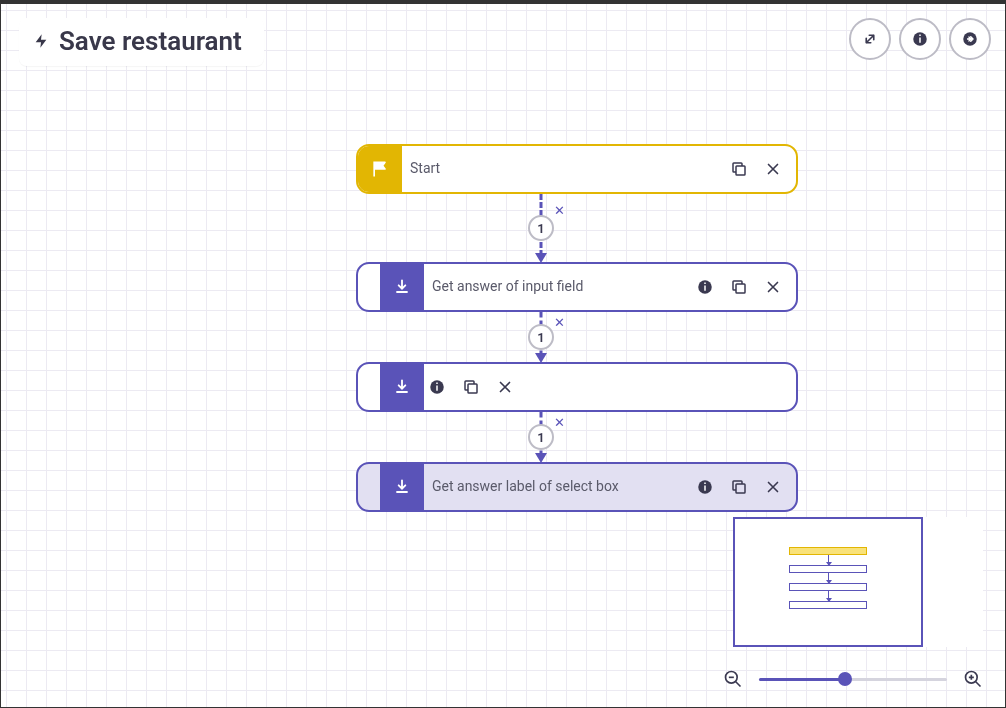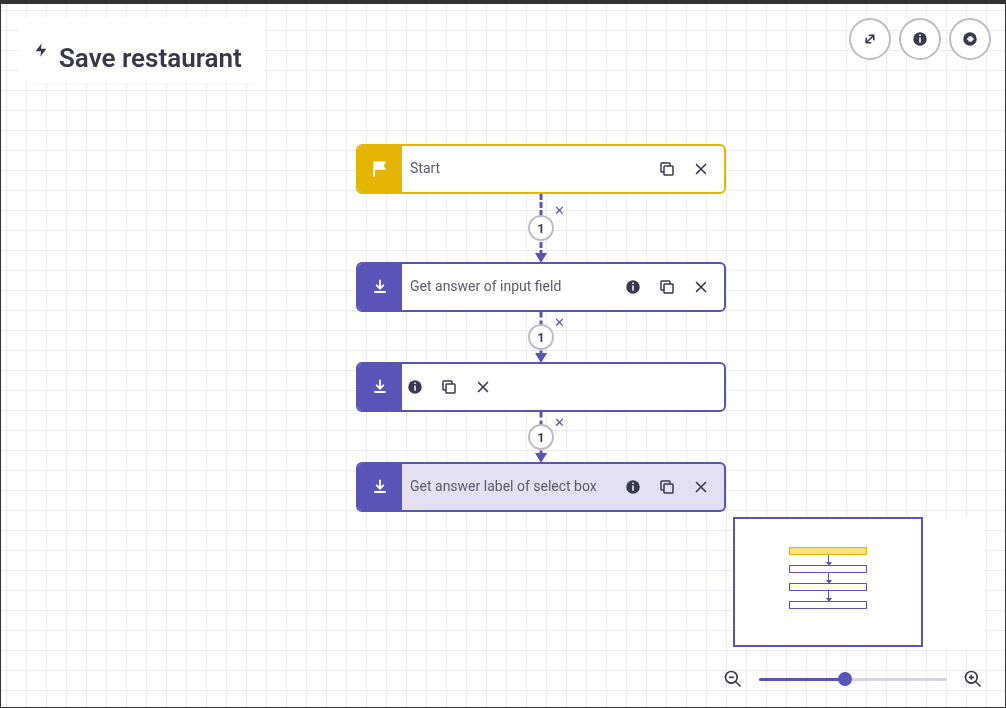"Save restaurant" .title-text { margin-top: 17px -> none }
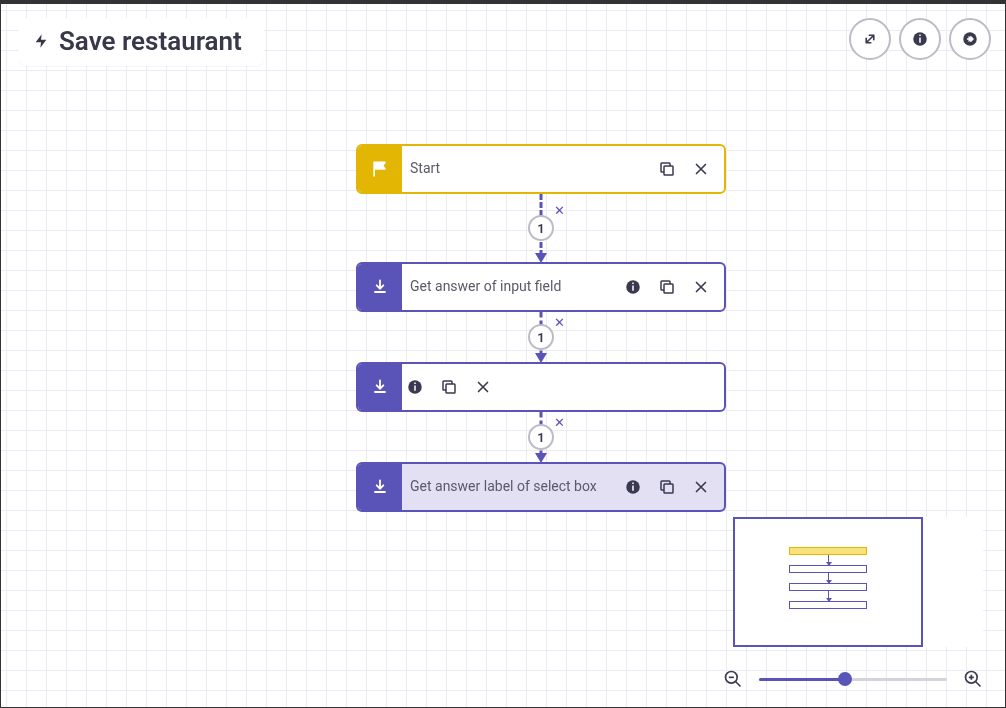"Start" .node { border-radius: 6px -> 13px; width: 370px -> 442px }
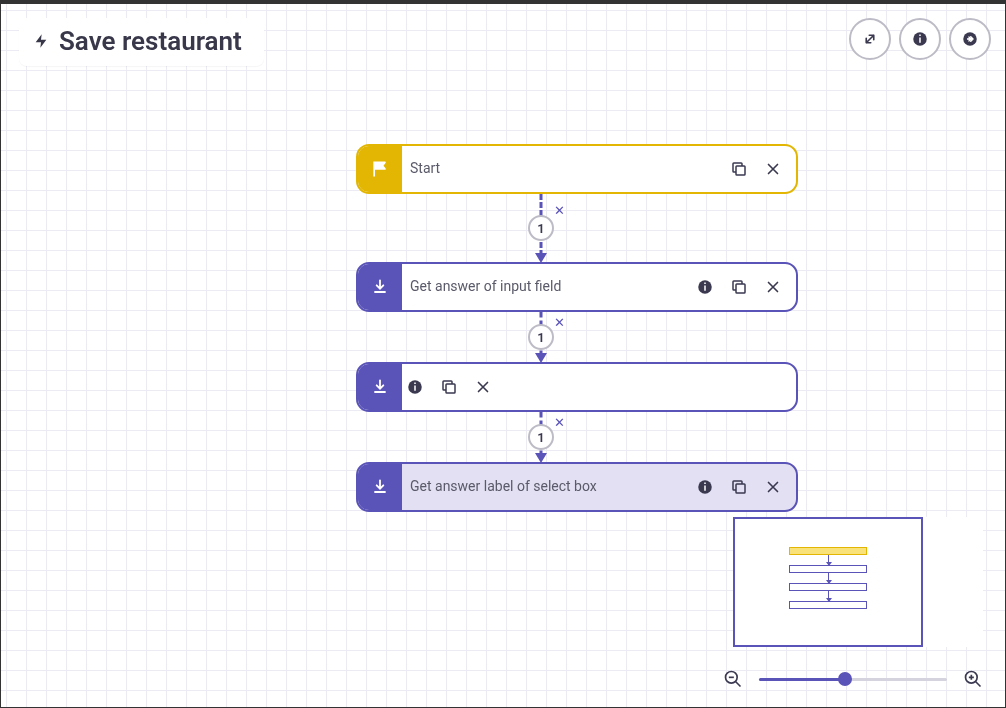"Get answer of input field" .node.purple { padding-left: none -> 22px }
